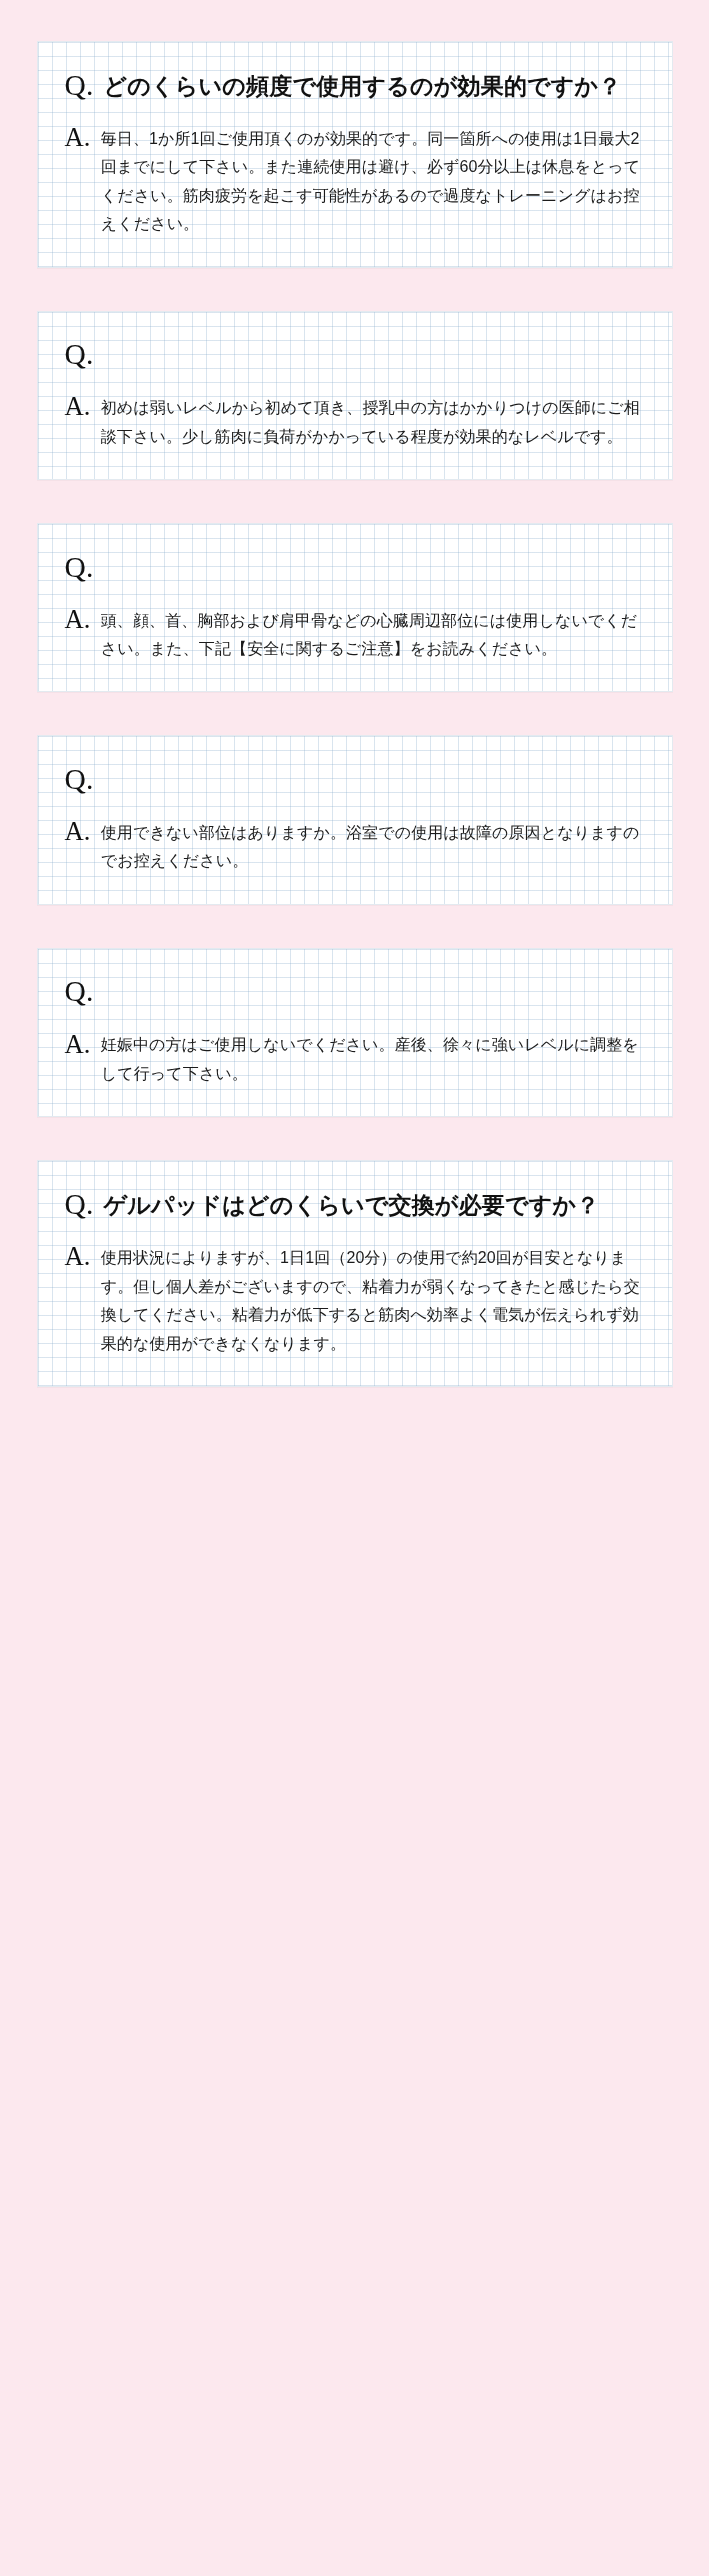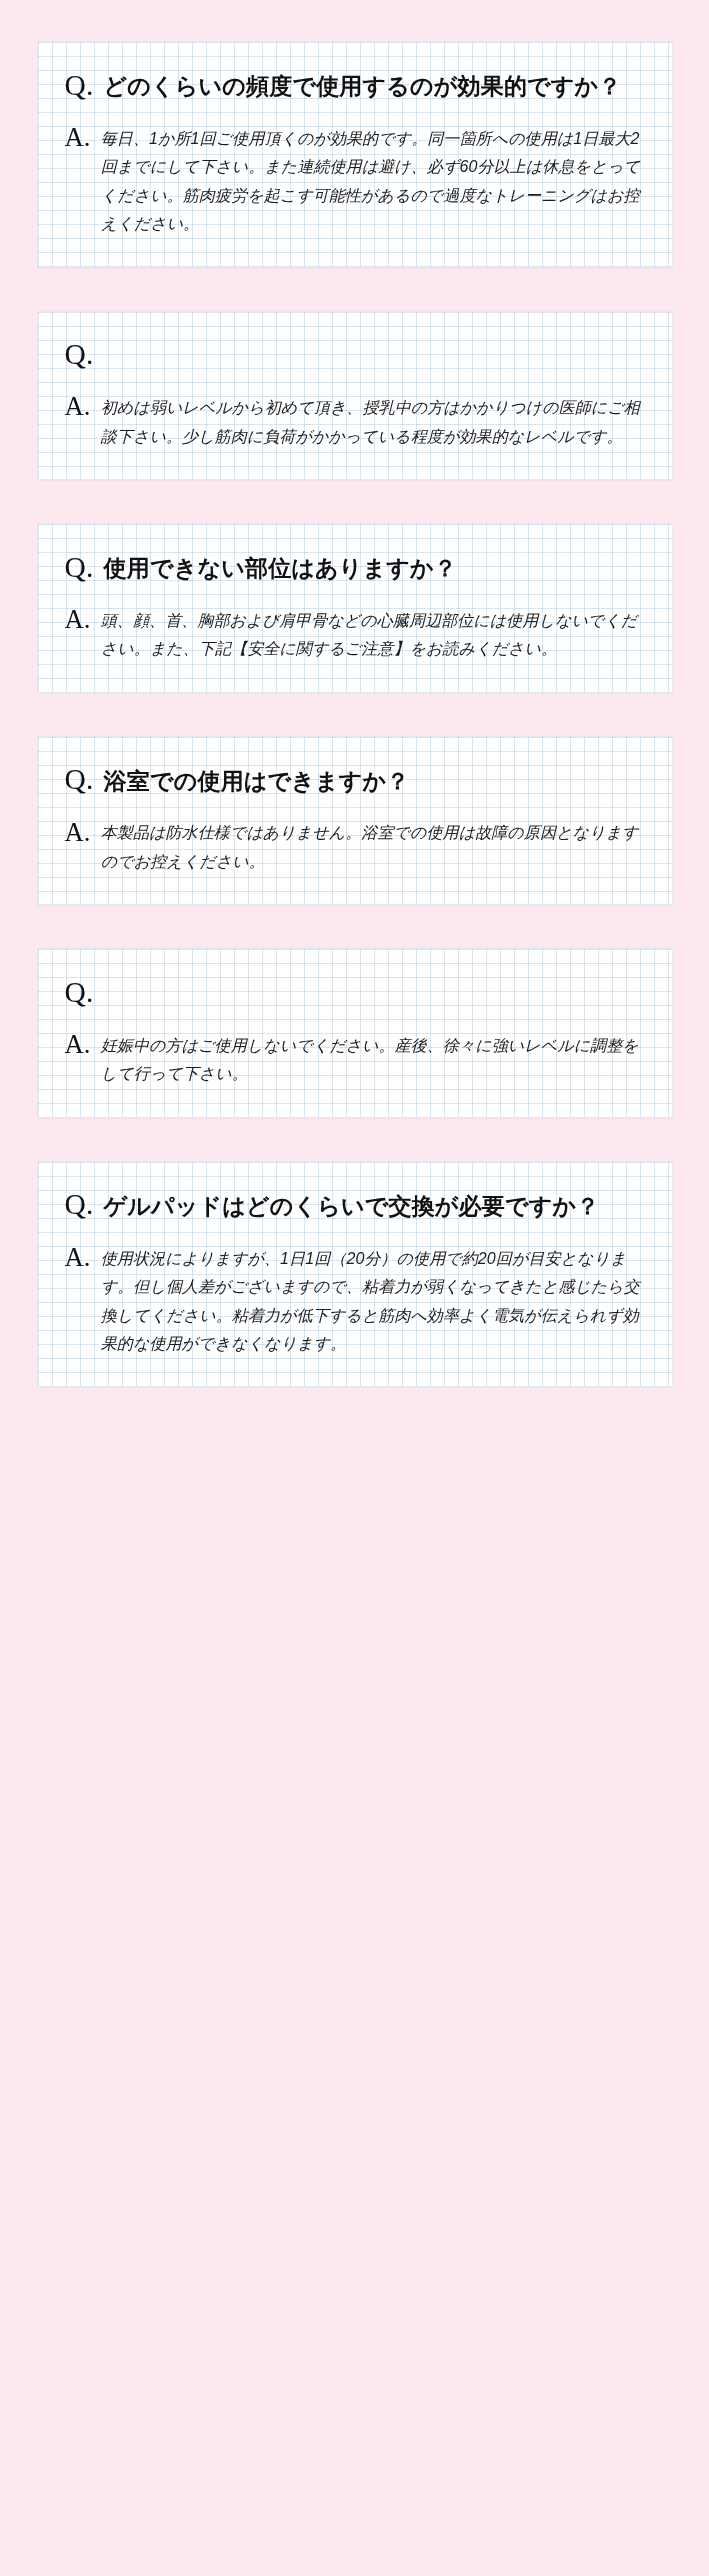"毎日、1か所1回ご使用頂くのが効果的です。同一箇所への使用は1日最大2回までにし" .a-text { font-style: italic -> none }
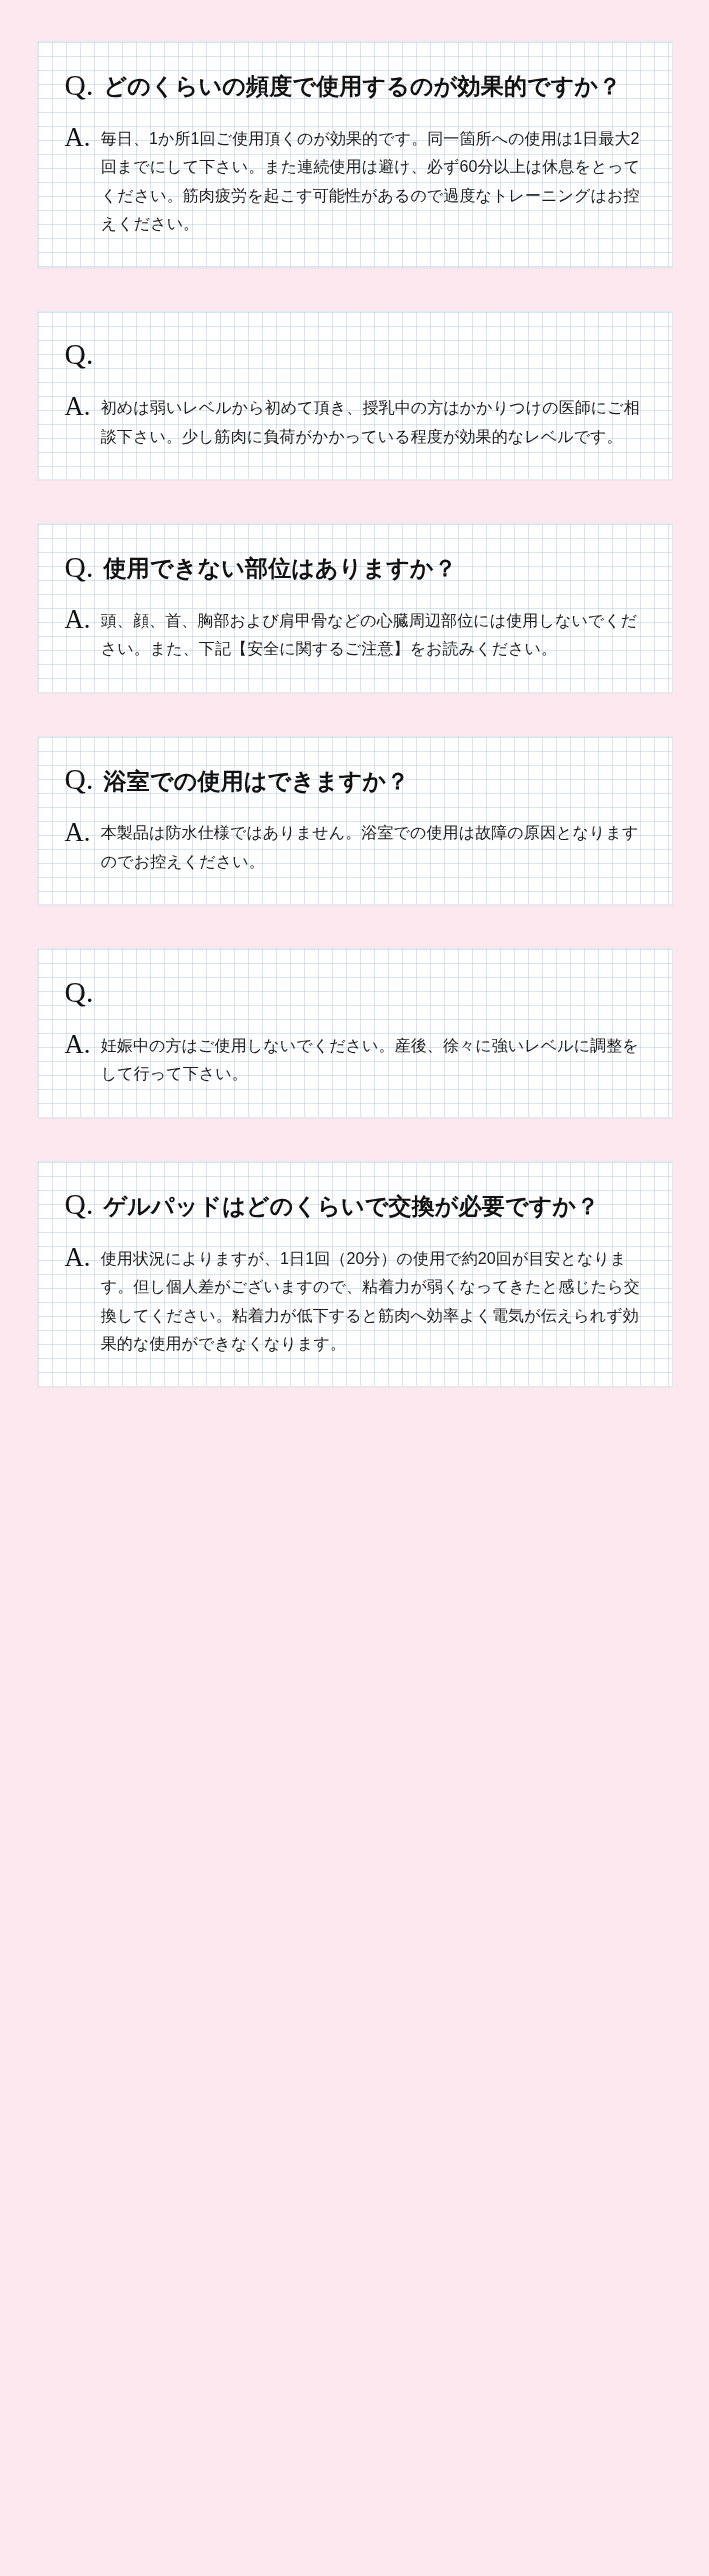"使用できない部位はありますか？" div.q-text { html: <div>使用できない部位はありますか？</div> -> none }
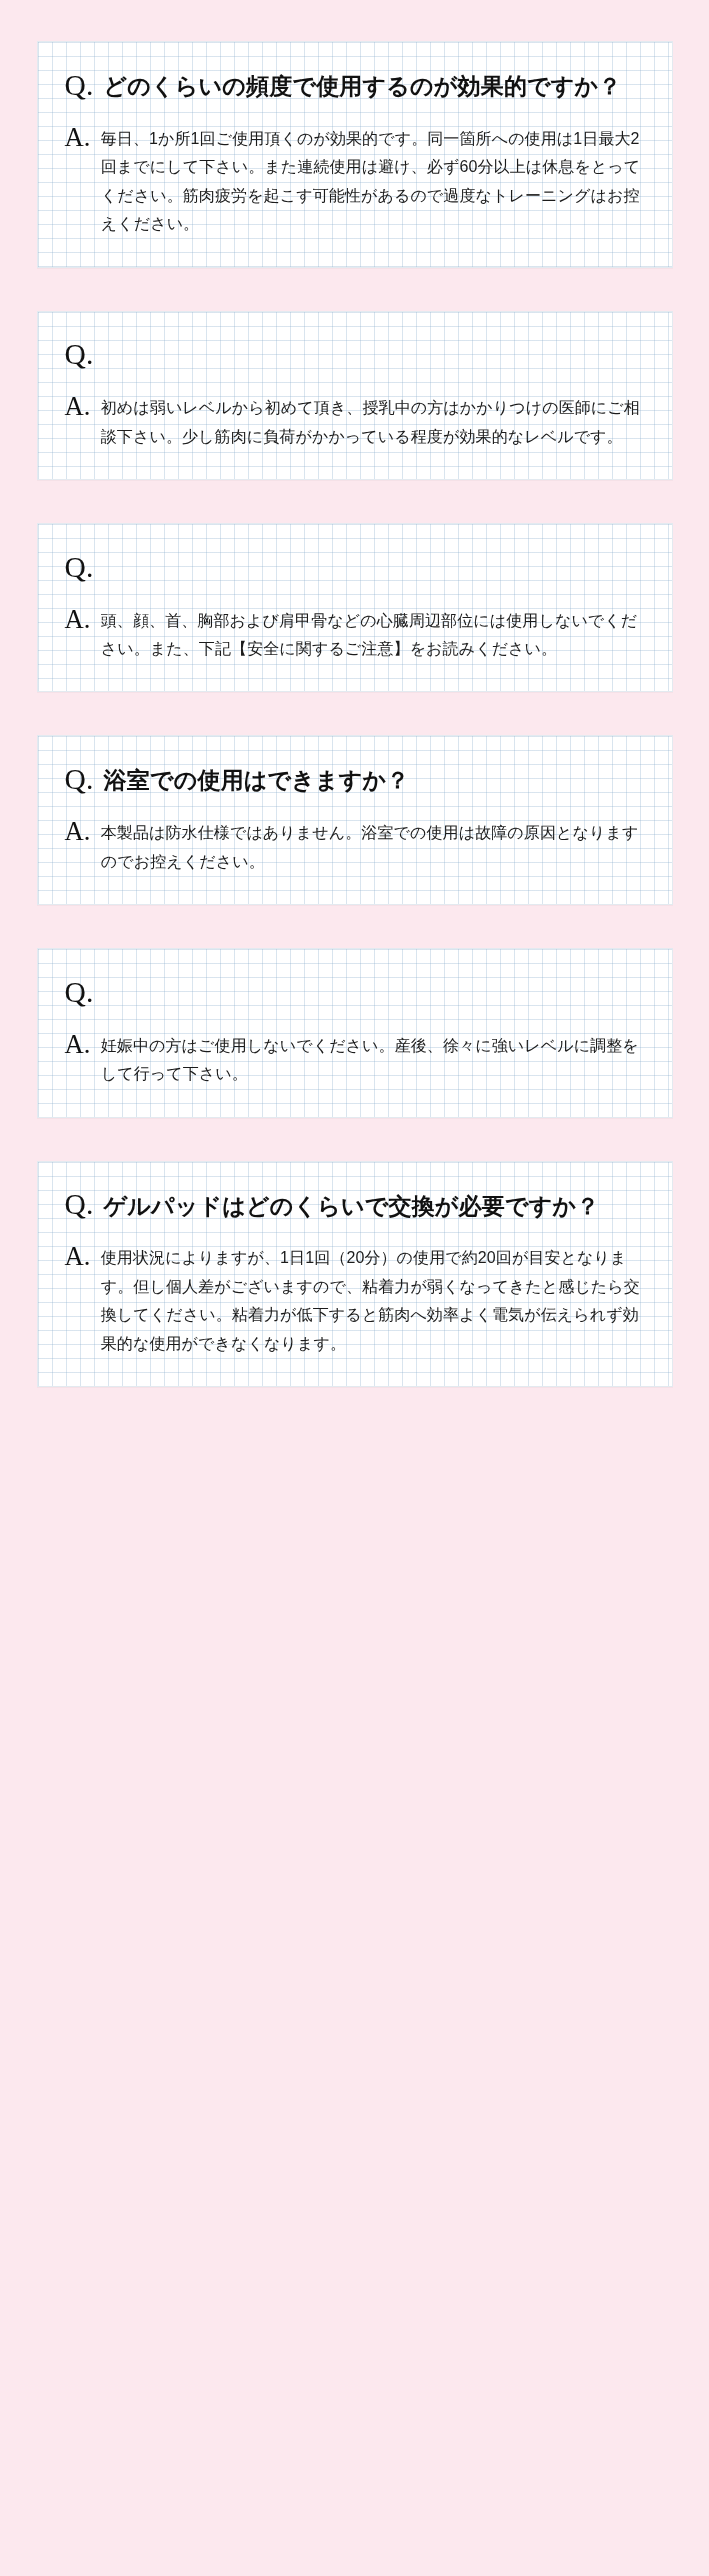"浴室での使用はできますか？" div.q-text { html: <div>浴室での使用はできますか？</div> -> none }
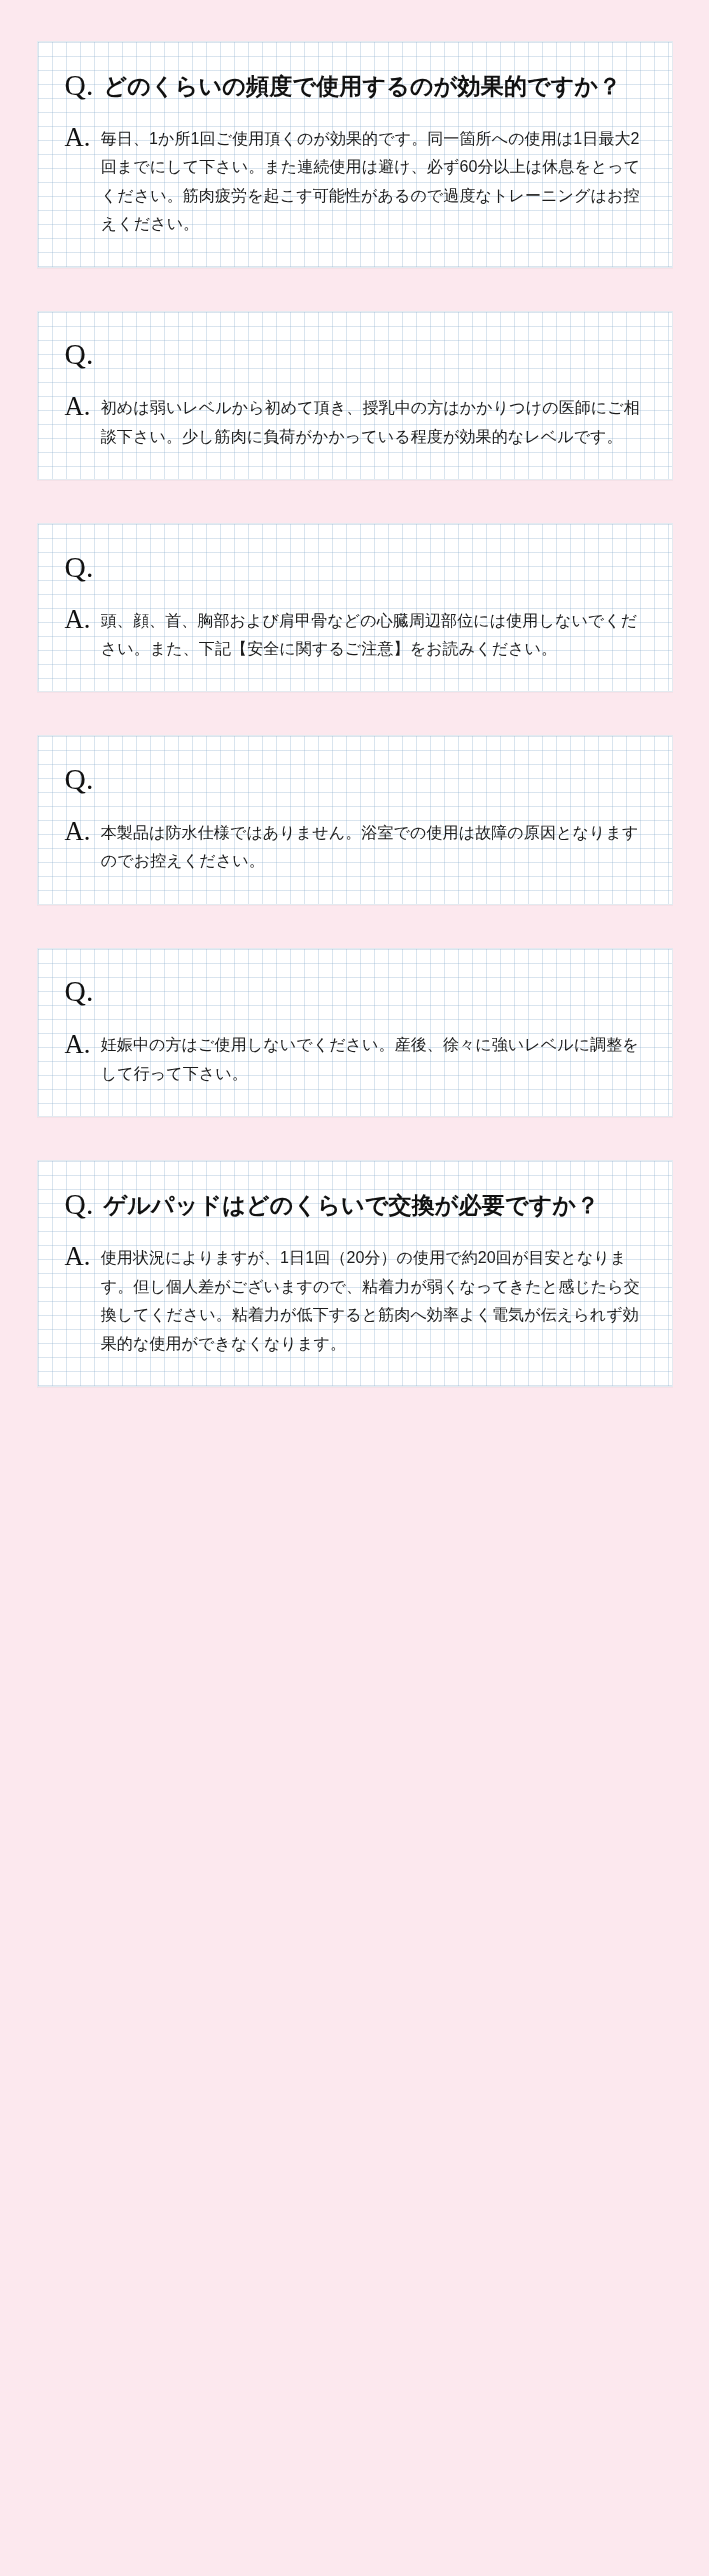"本製品は防水仕様ではありません。浴室での使用は故障の原因となりますのでお控えくだ" div.a-text { text: 本製品は防水仕様ではありません -> 使用できない部位はありますか }
